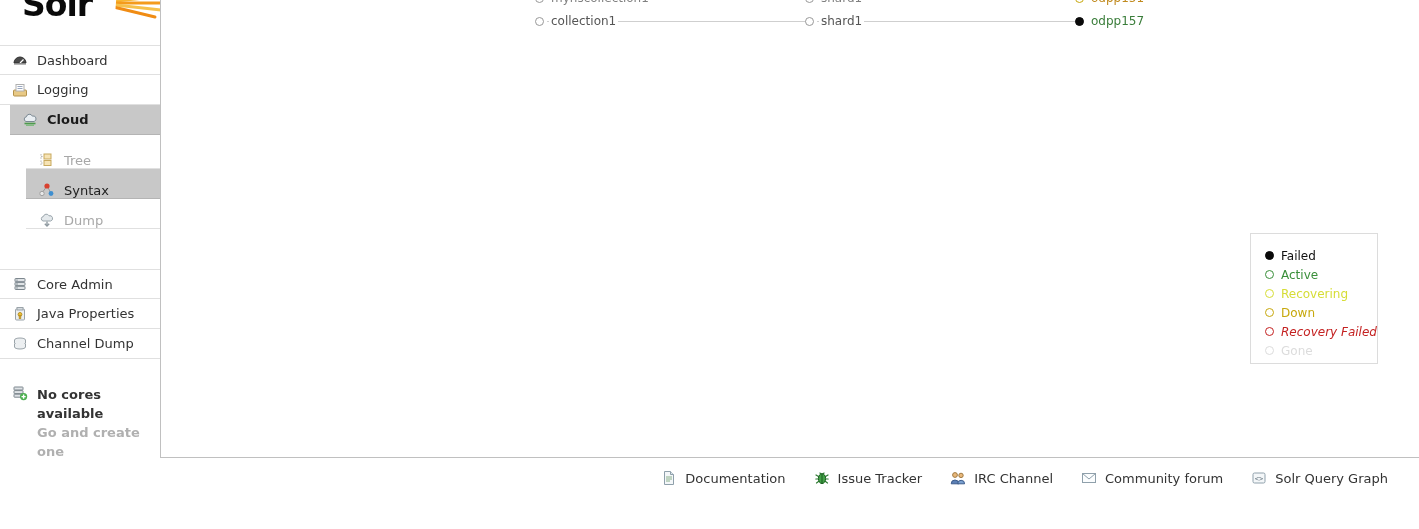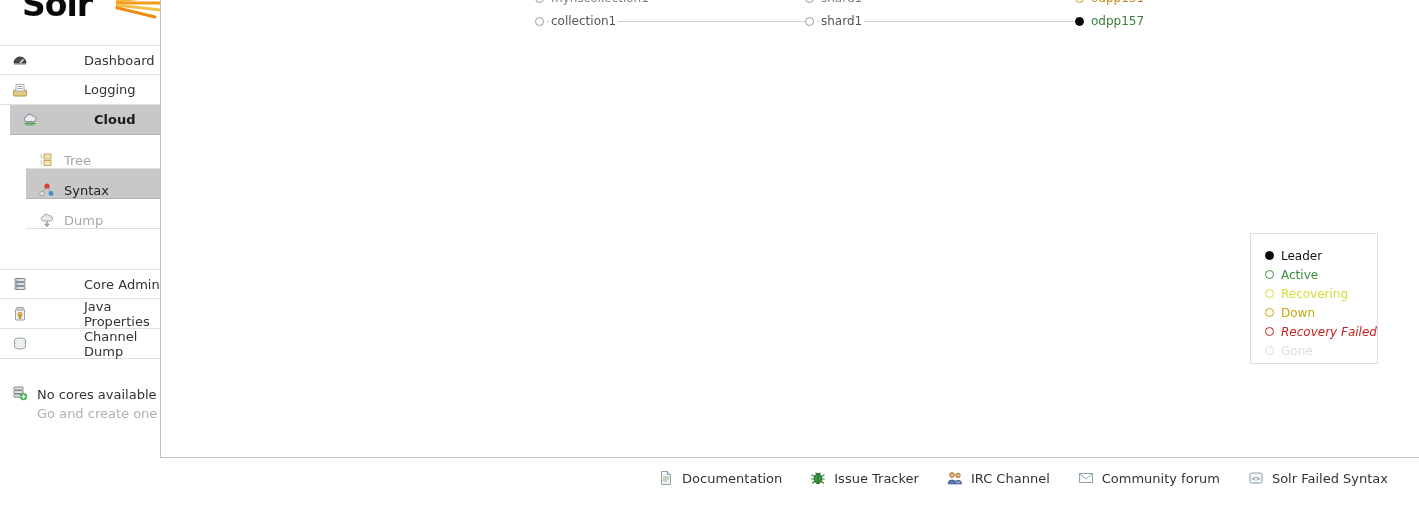"Dashboard" .navitem { gap: 47px -> none }
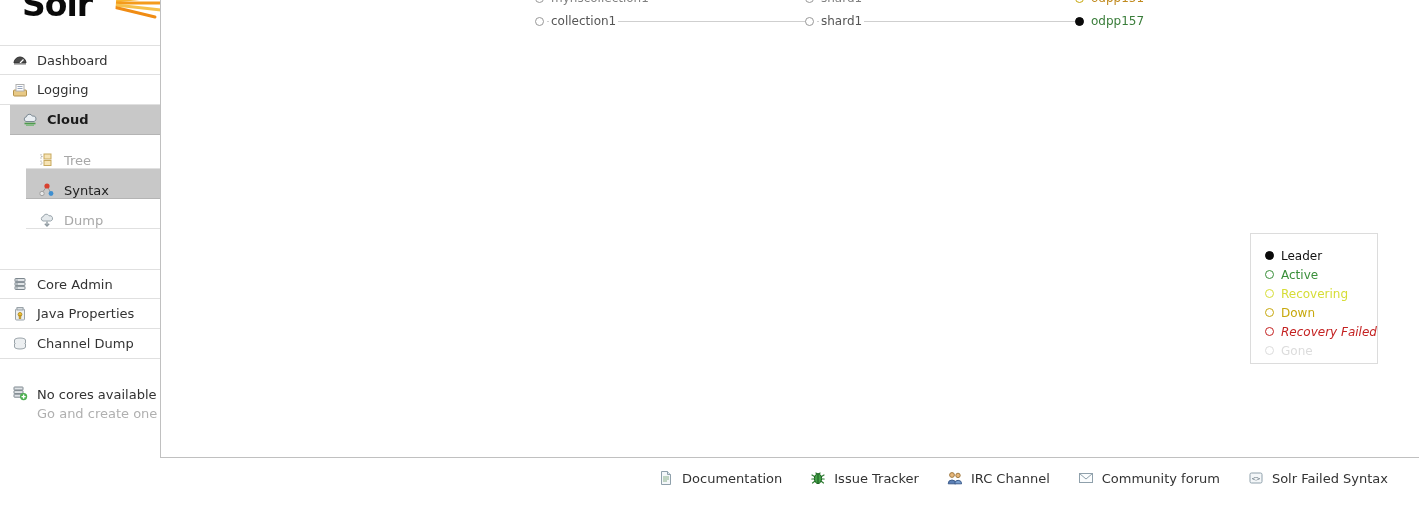"Leader" span { text: Leader -> Failed }
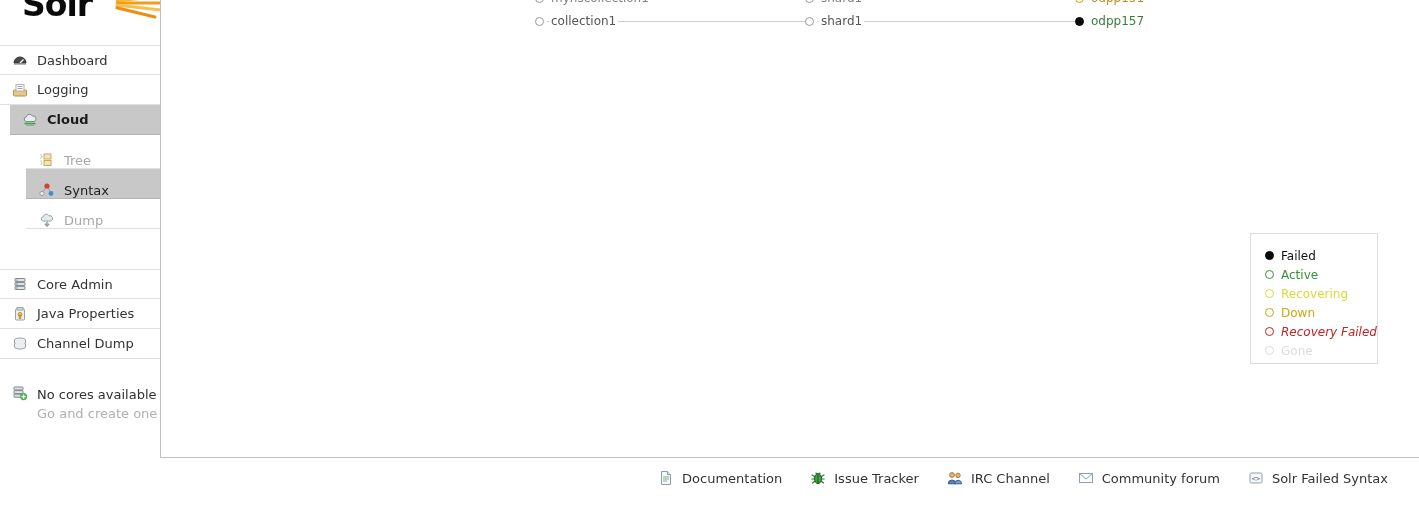"No cores available" #cores-block .ctext { font-weight: none -> bold }
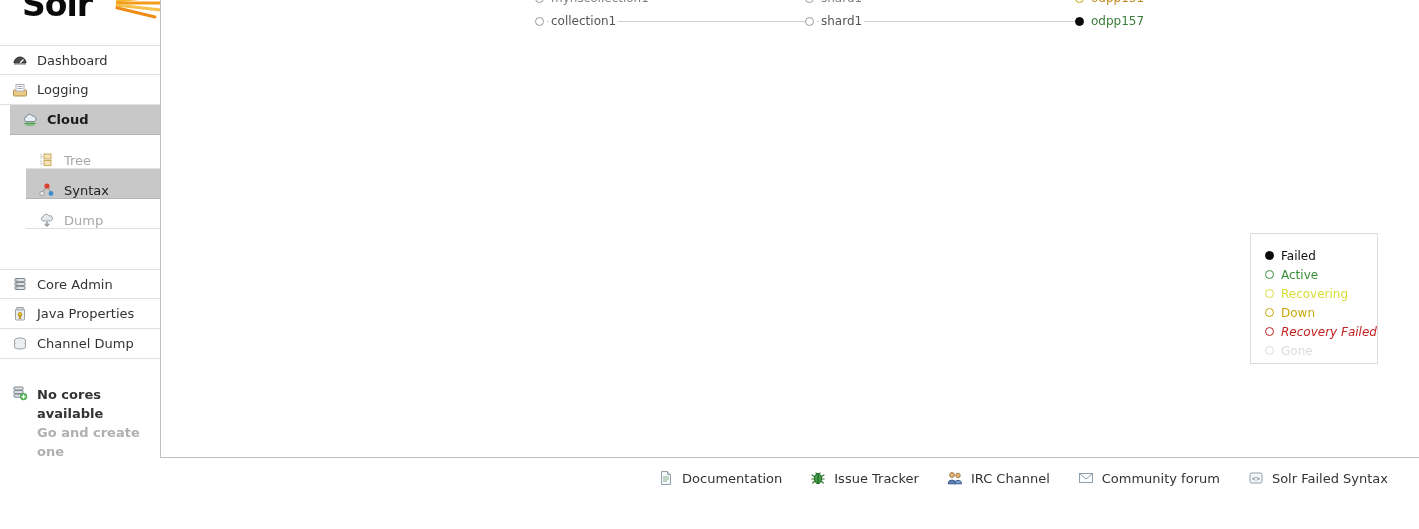"Solr Failed Syntax" span.ftext { text: Failed Syntax -> Query Graph }
